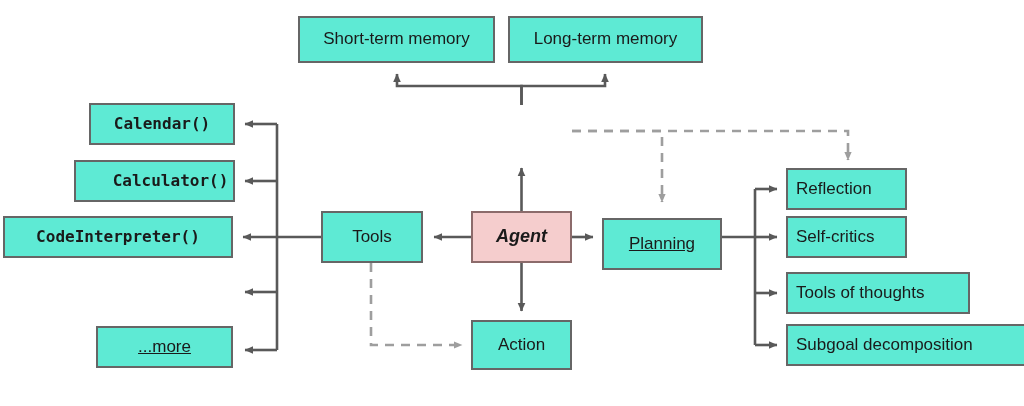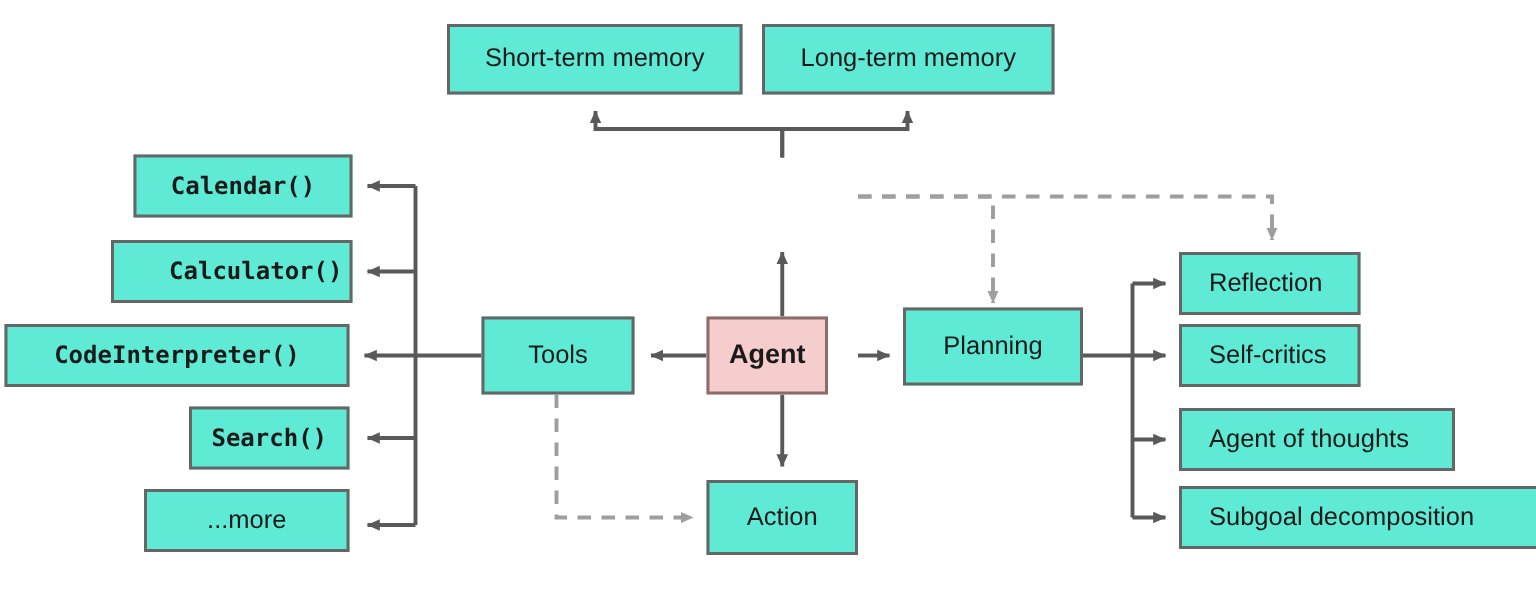"Reflection" .node.leftal { padding-left: 18px -> 8px }
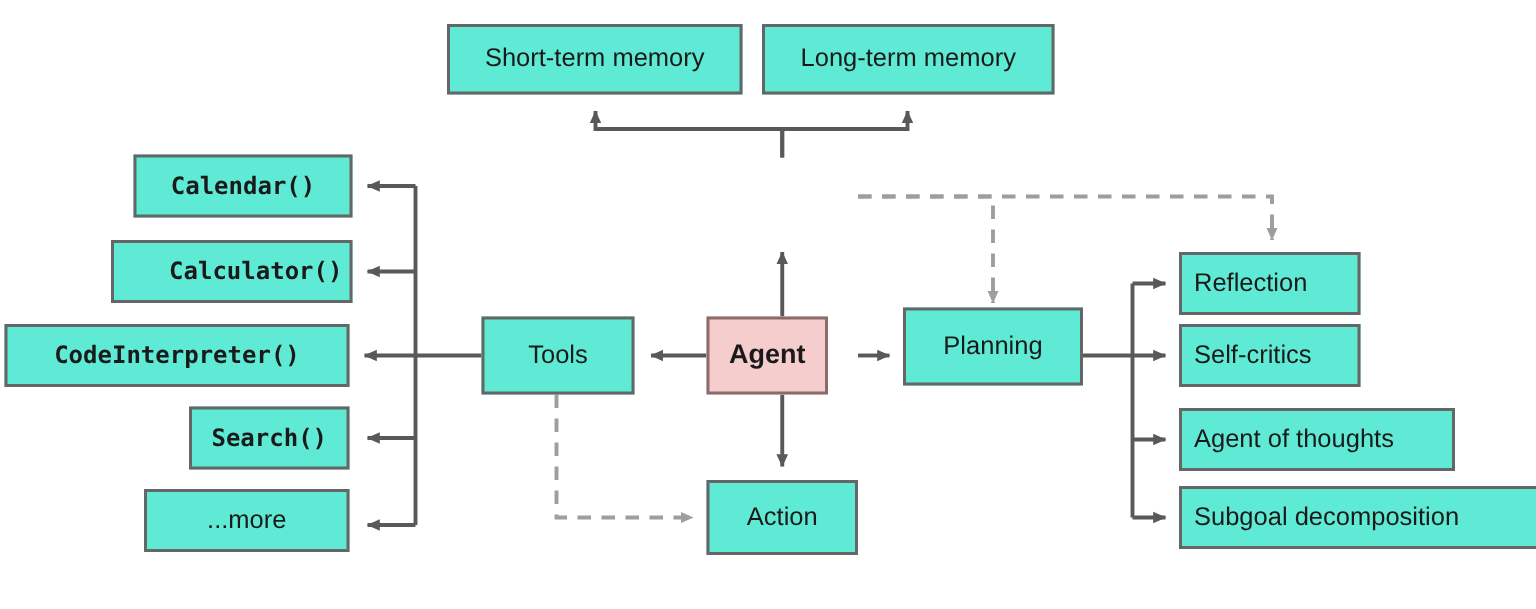"Agent" div.node { font-style: none -> italic; width: 81px -> 101px }
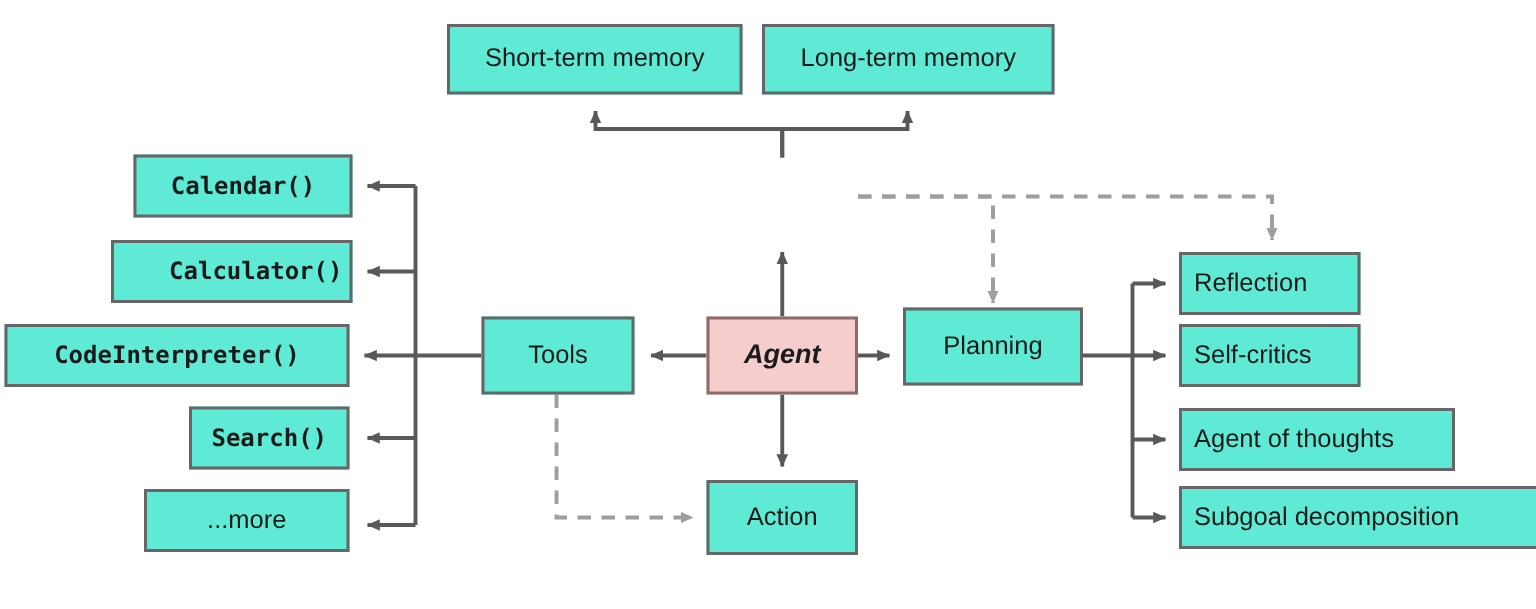"Planning" div.node { text-decoration: none -> underline; top: 205px -> 218px }
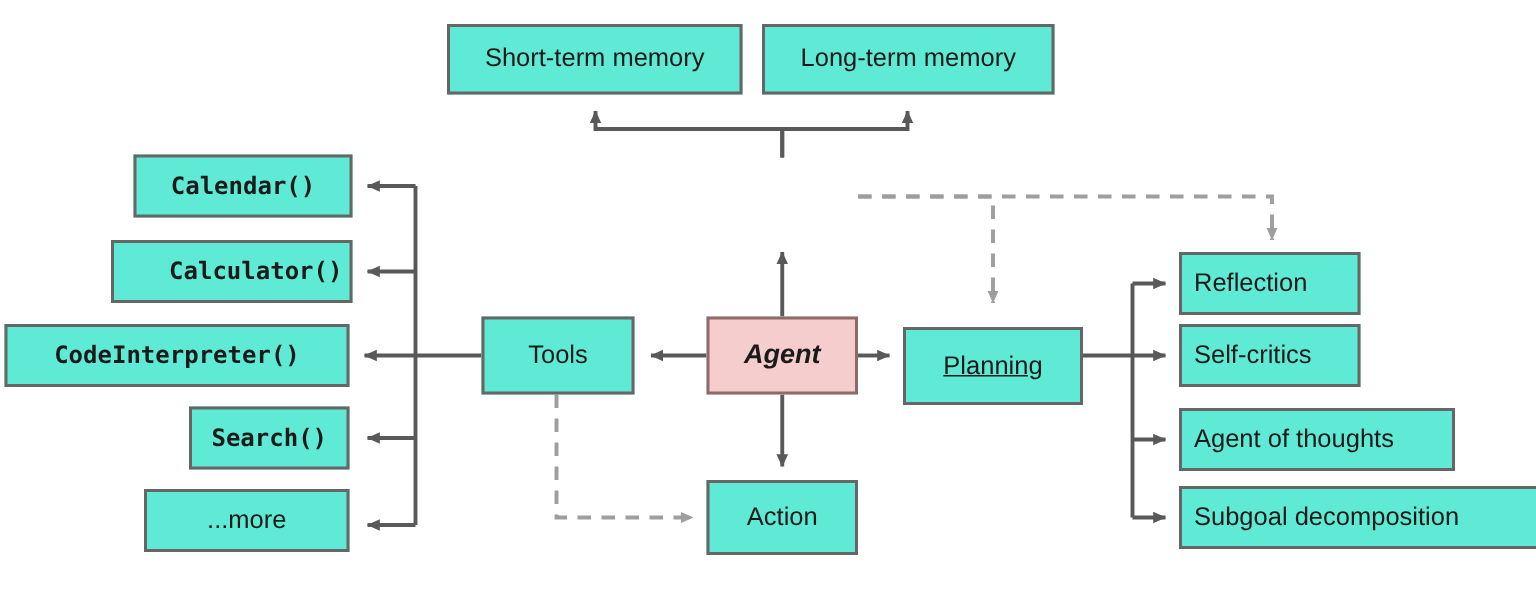"Search()" div.node { html: <div> <span>Search()</span> </div> -> none }
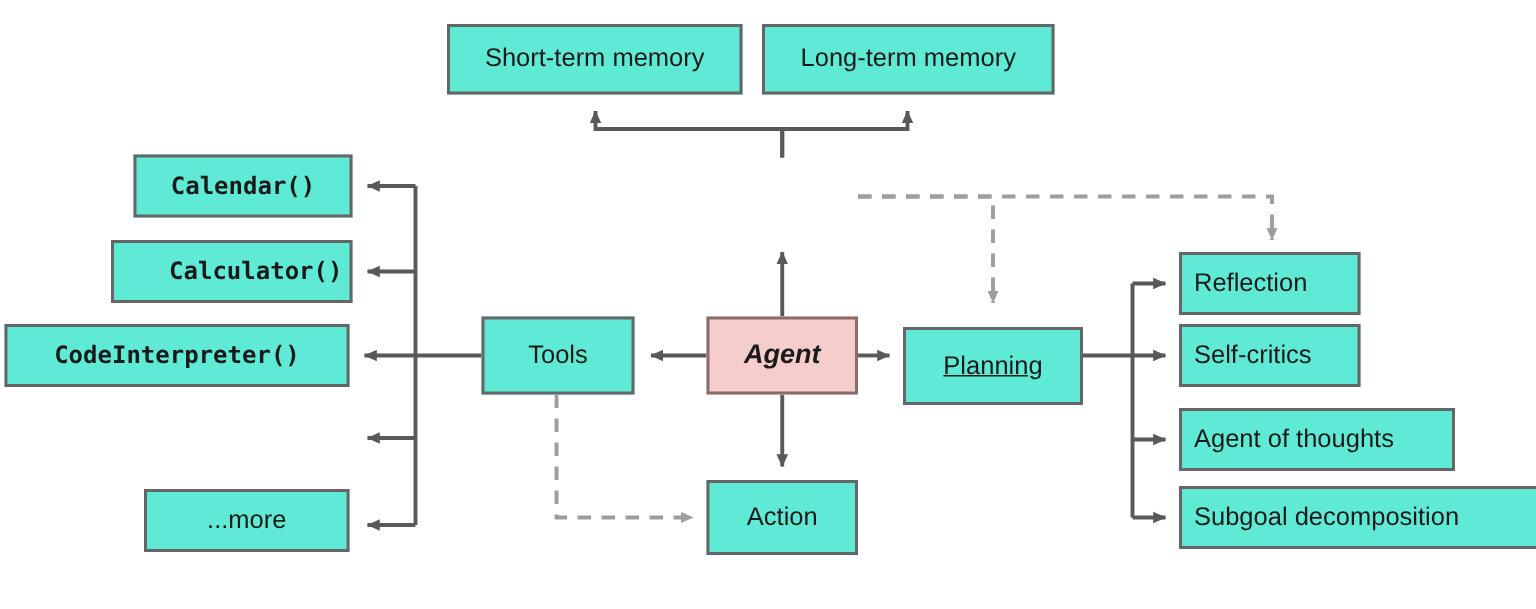"Agent of thoughts" span { text: Agent -> Tools }
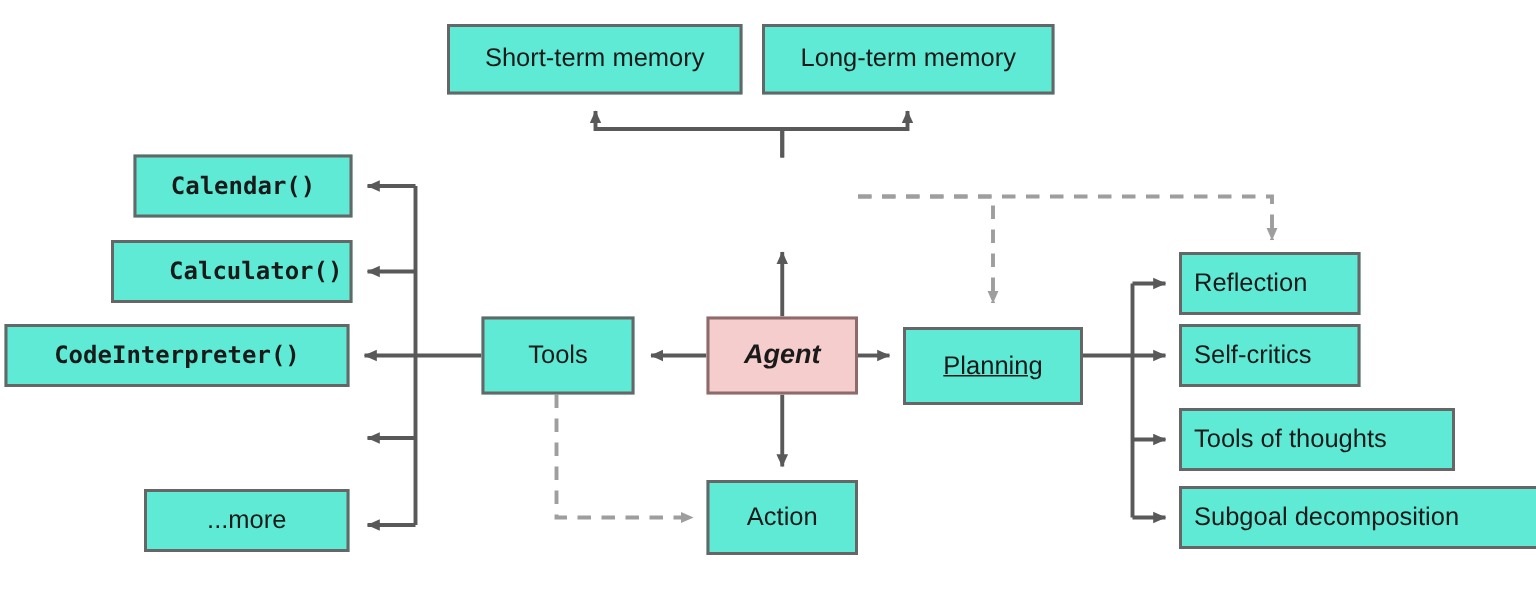"...more" div.node { text-decoration: none -> underline }
